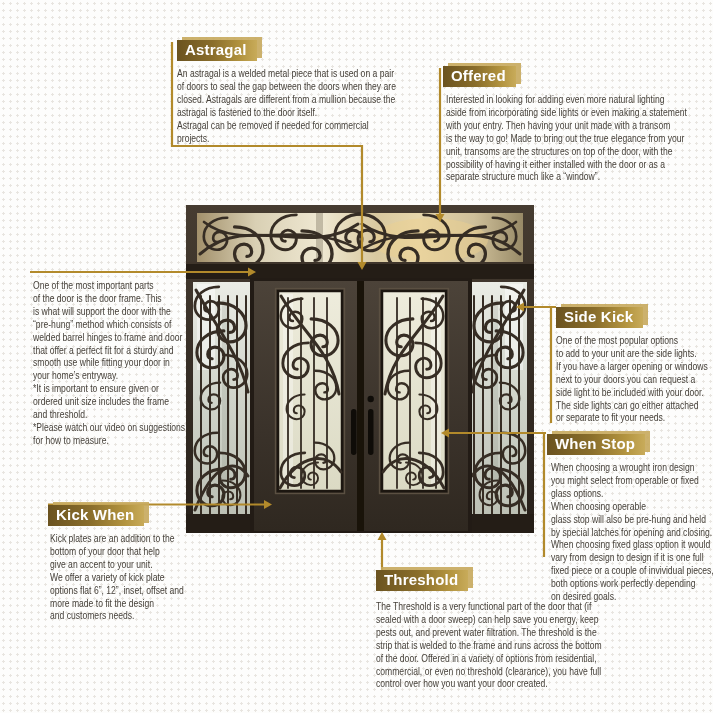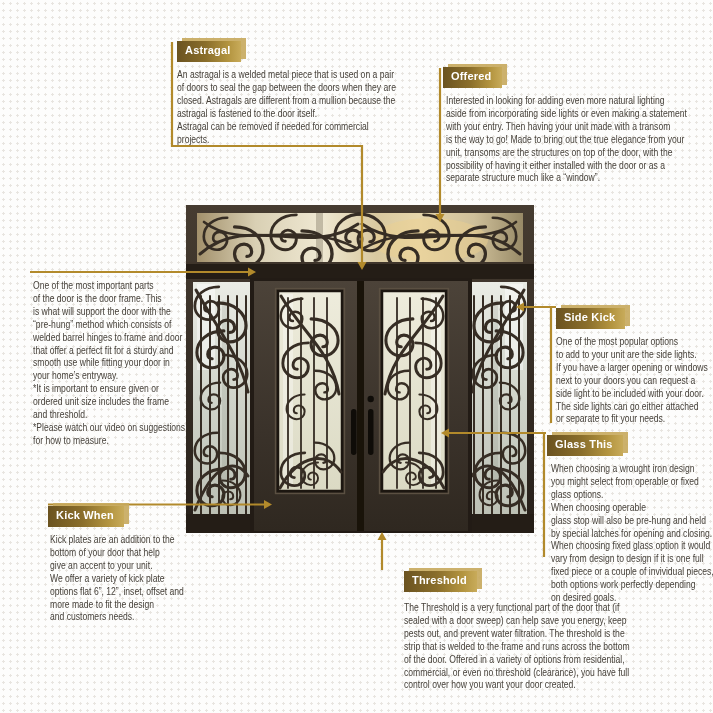"Astragal" .badge { font-size: 11px -> 15px }
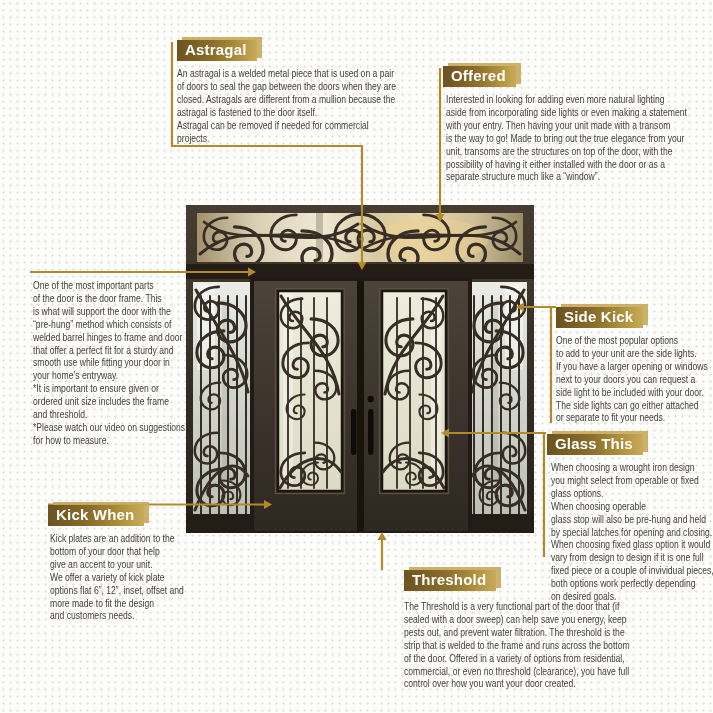"Glass This" div.badge { text: Glass This -> When Stop }
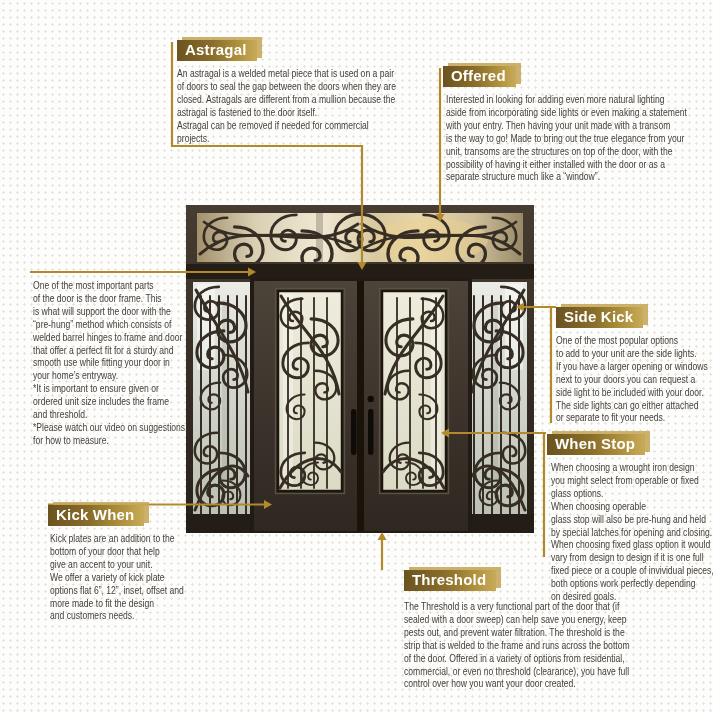"Threshold" div.note { left: 404px -> 376px }
